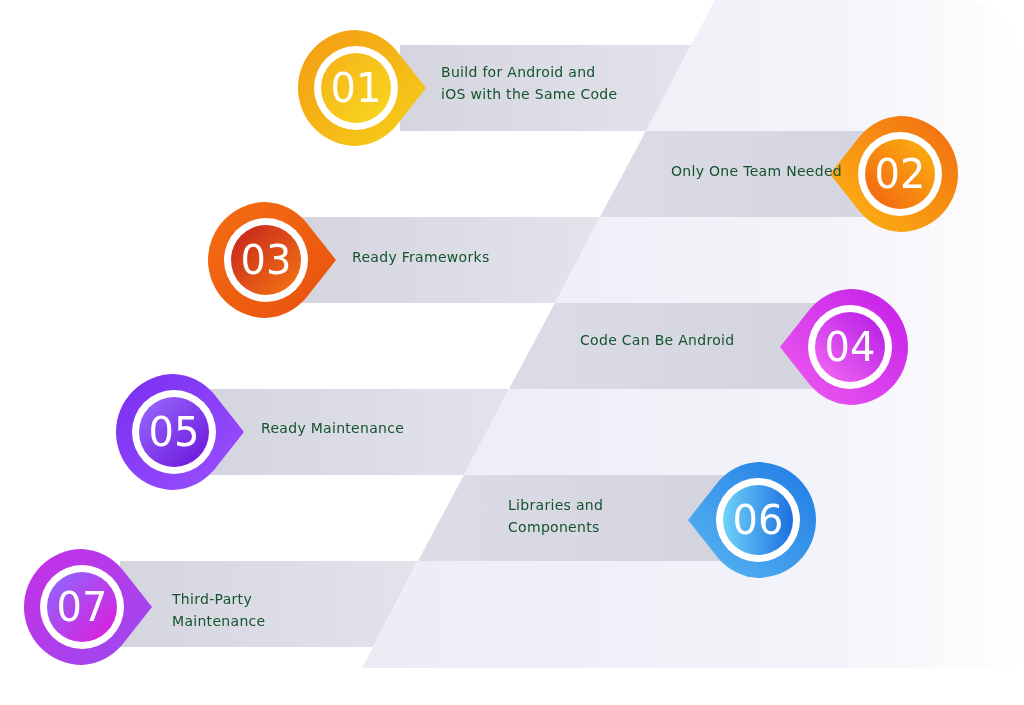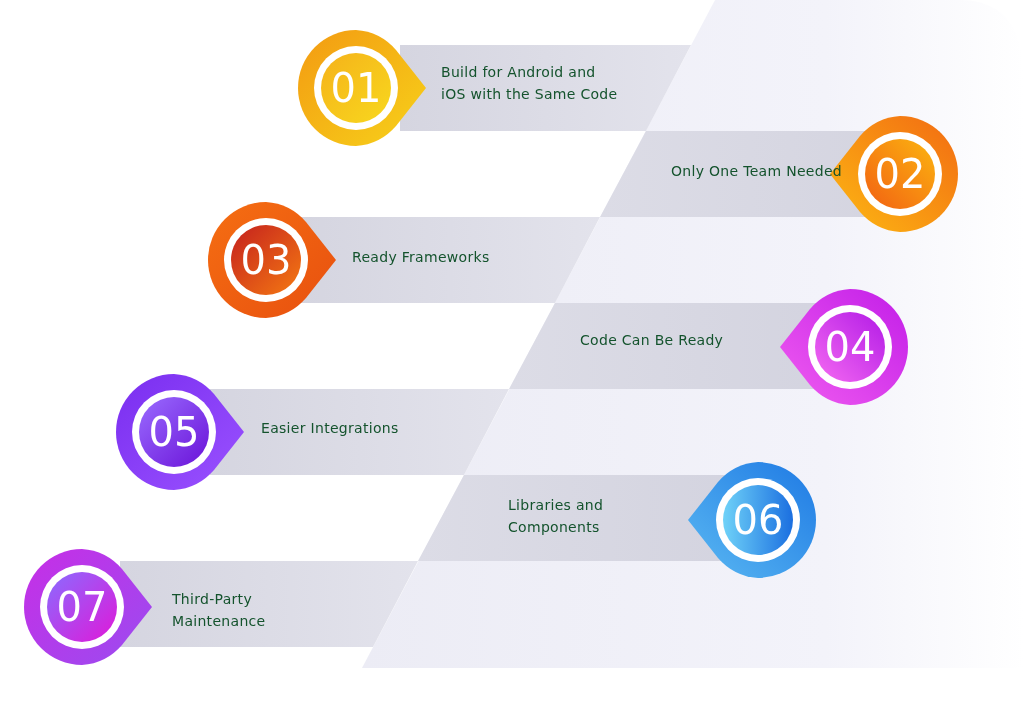"Code Can Be Ready" div { text: Ready -> Android }
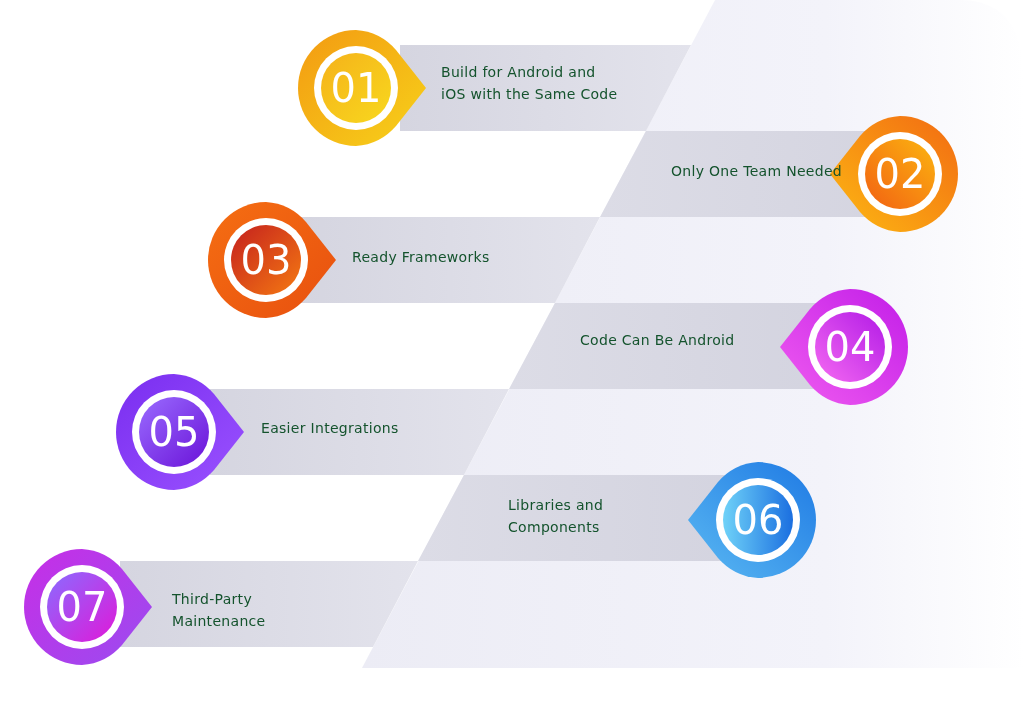"Easier Integrations" div { text: Easier Integrations -> Ready Maintenance }
